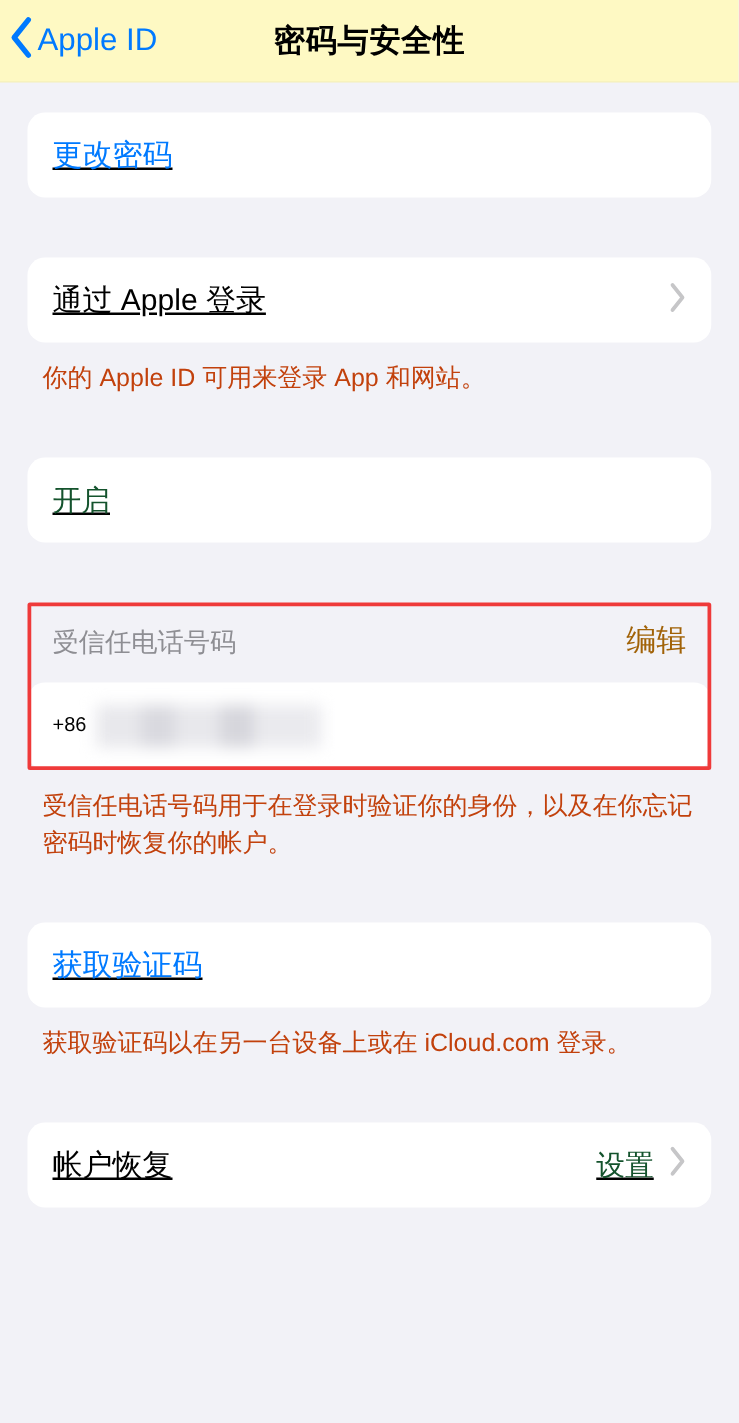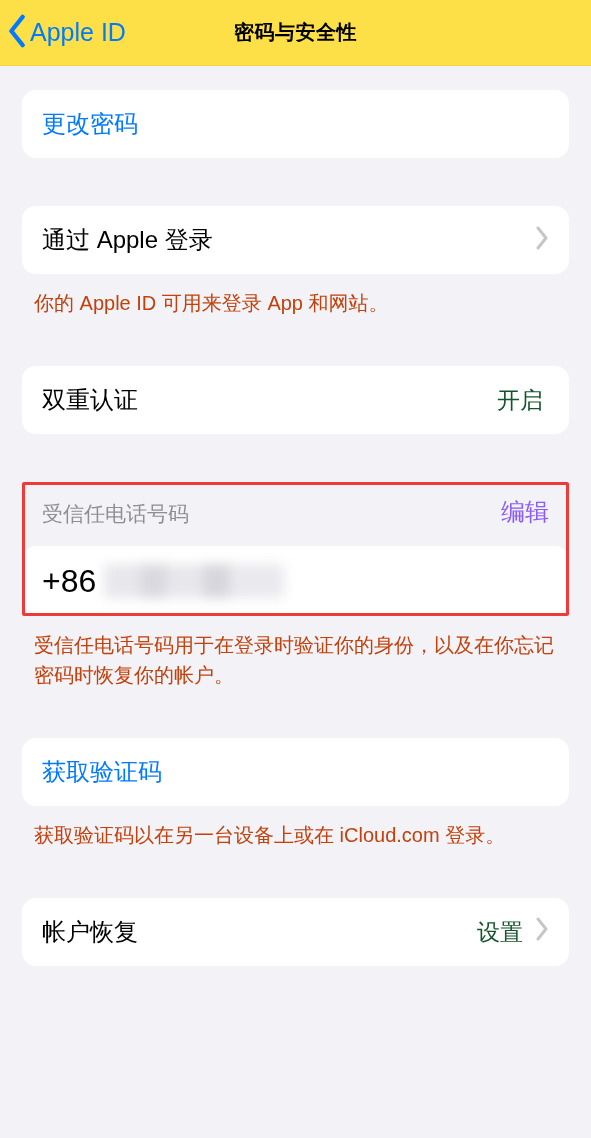"Apple ID" .nav { background: #fde047 -> #fef9c3 }
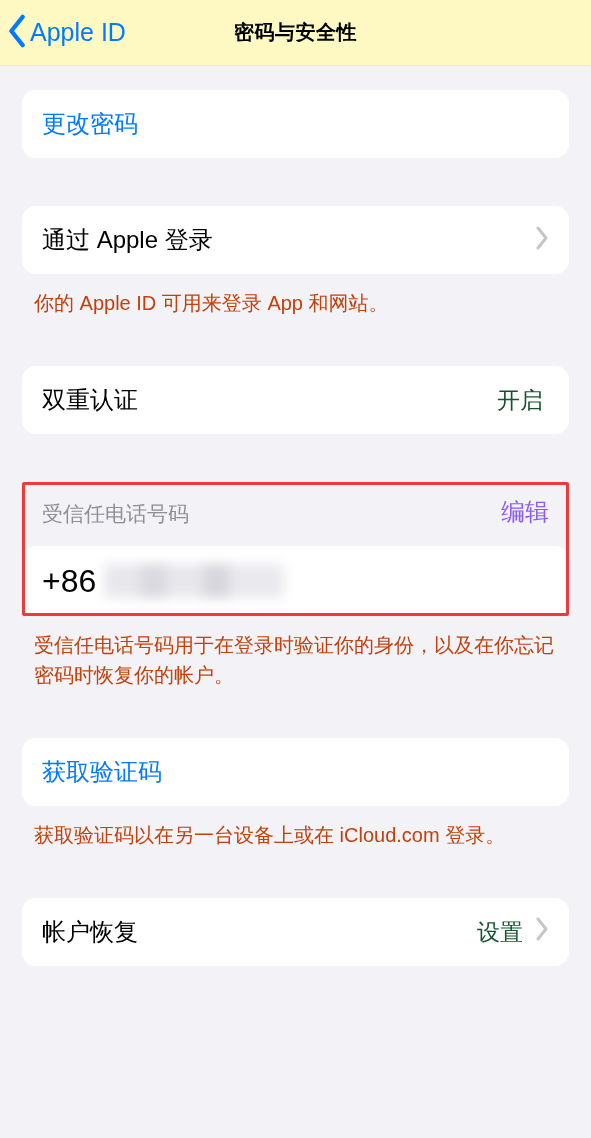"密码与安全性" .title { font-size: 20px -> 25px }
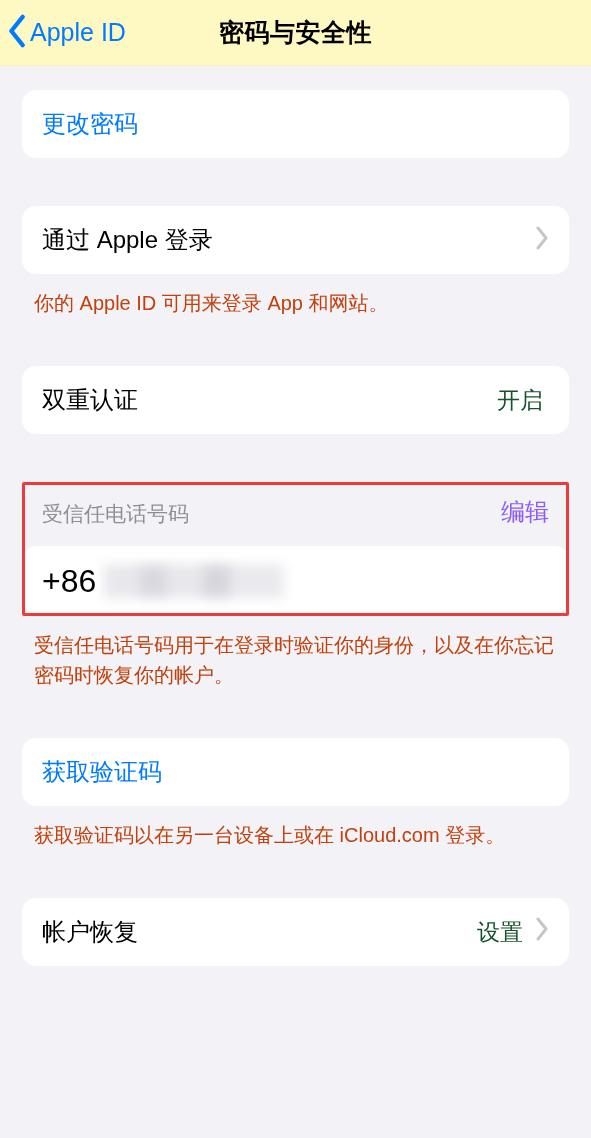"更改密码" .group { text-decoration: none -> underline }
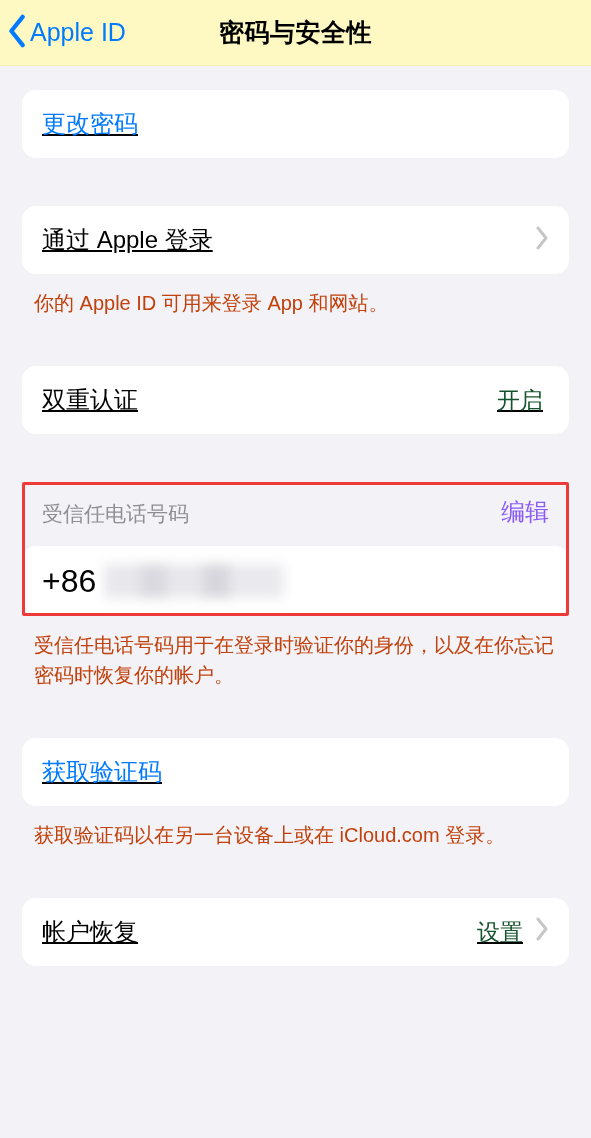"双重认证" span.row-label { html: <span>双重认证</span> -> none }
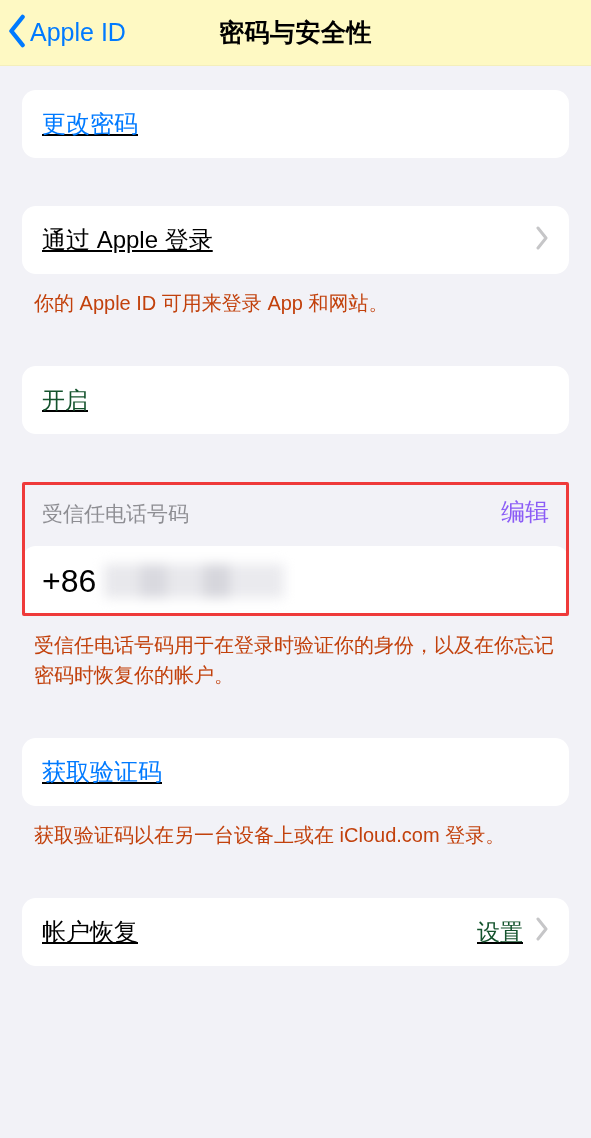"编辑" .edit { color: #8b5cf6 -> #a16207 }
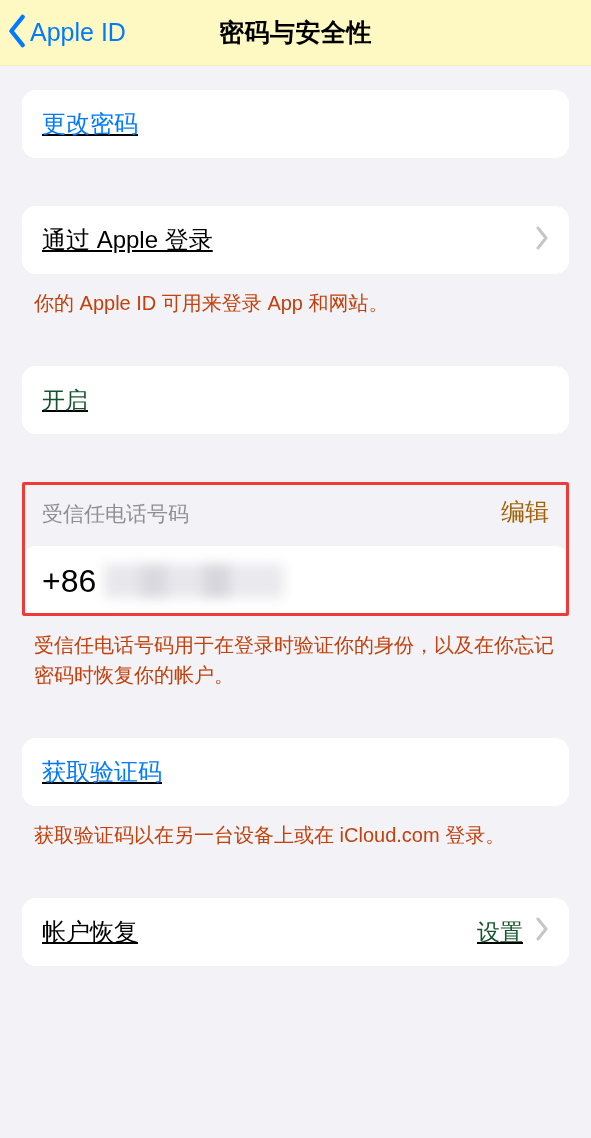"+86" .phone-row { font-size: 32px -> 16px }
